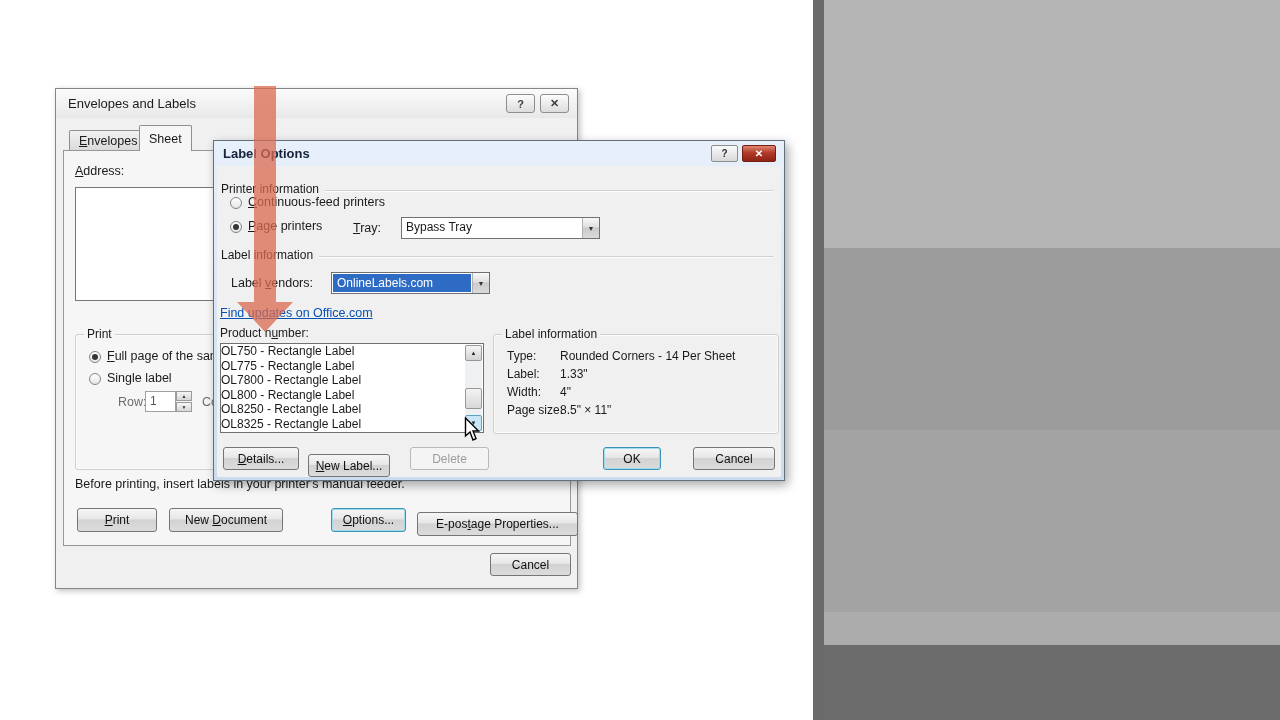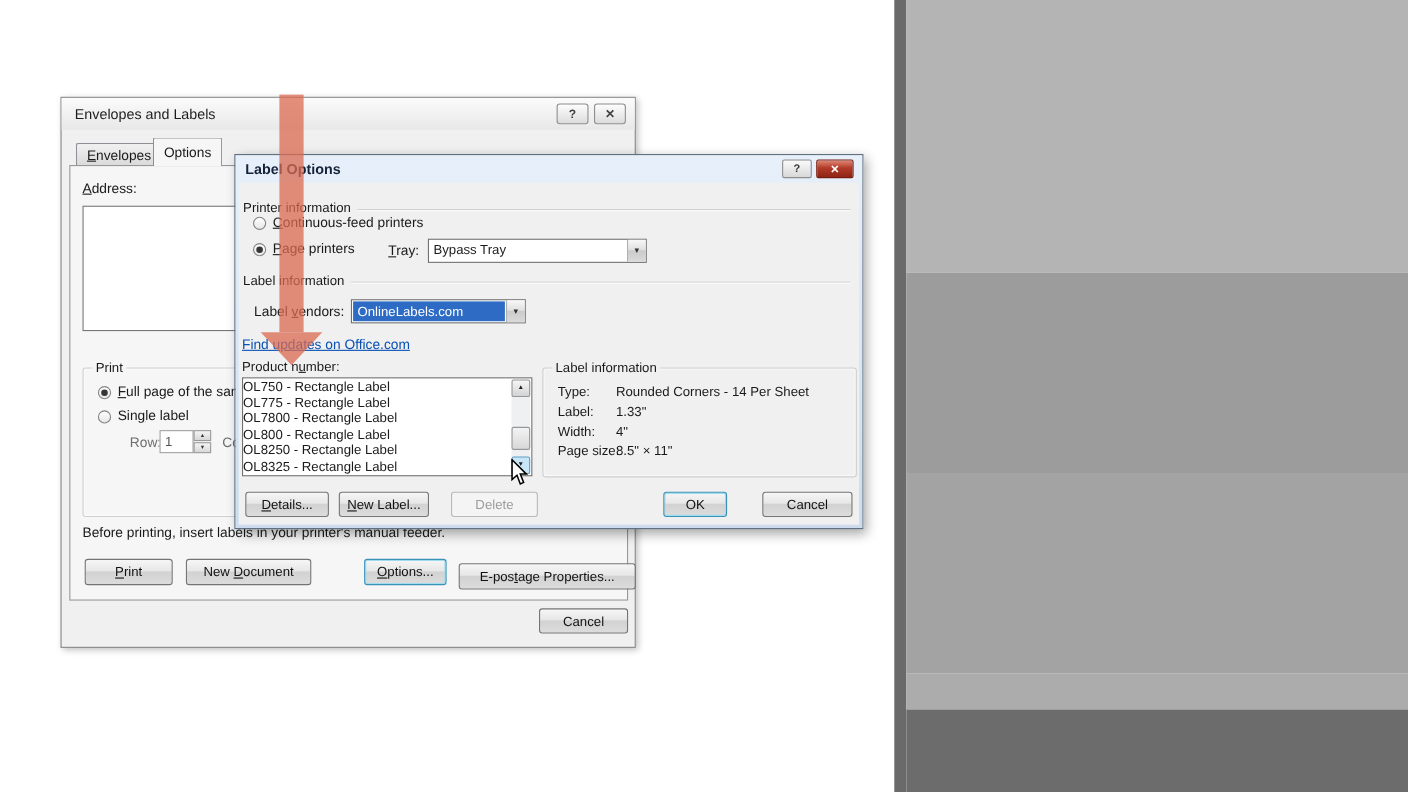"Options" span { text: Options -> Sheet }
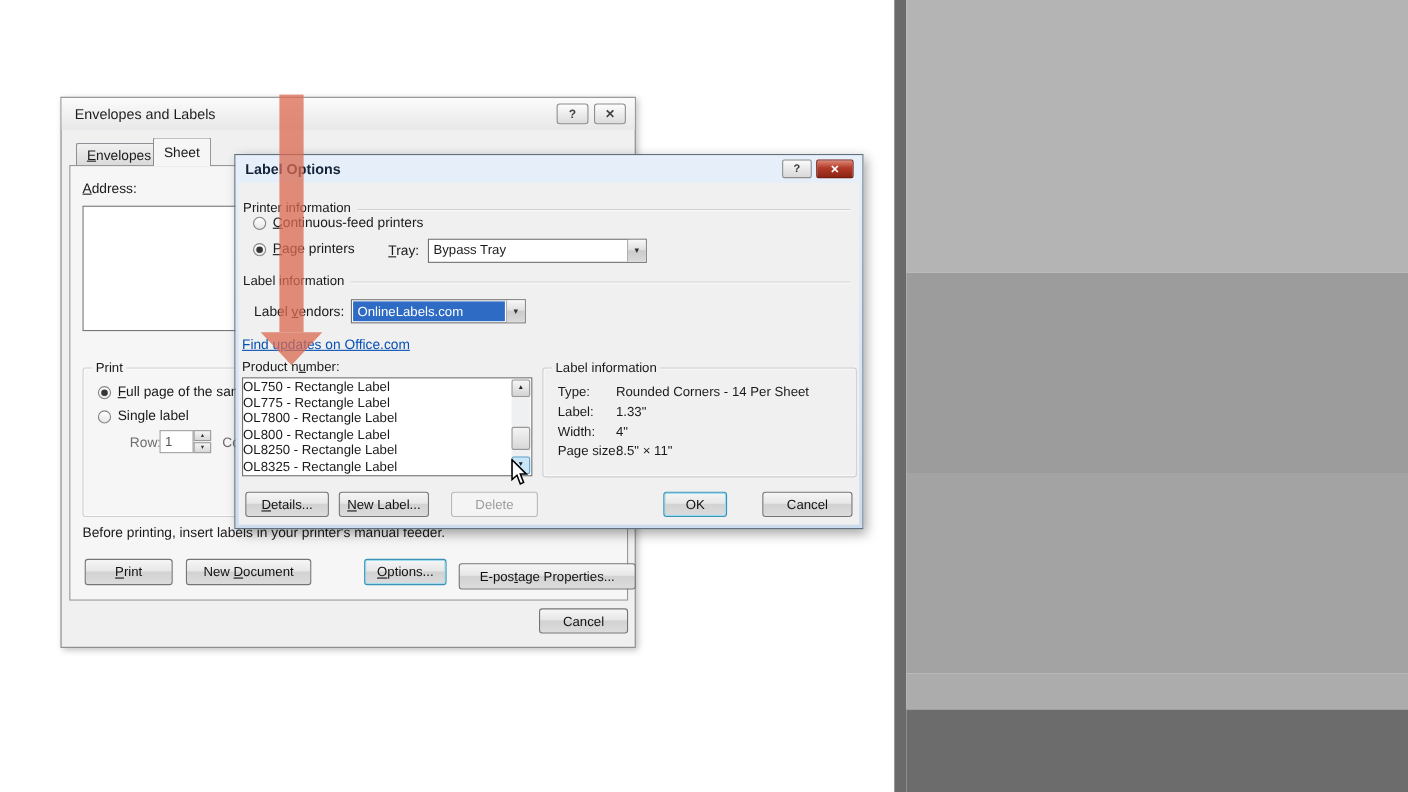"Bypass Tray" .combo { margin-left: none -> 12px }
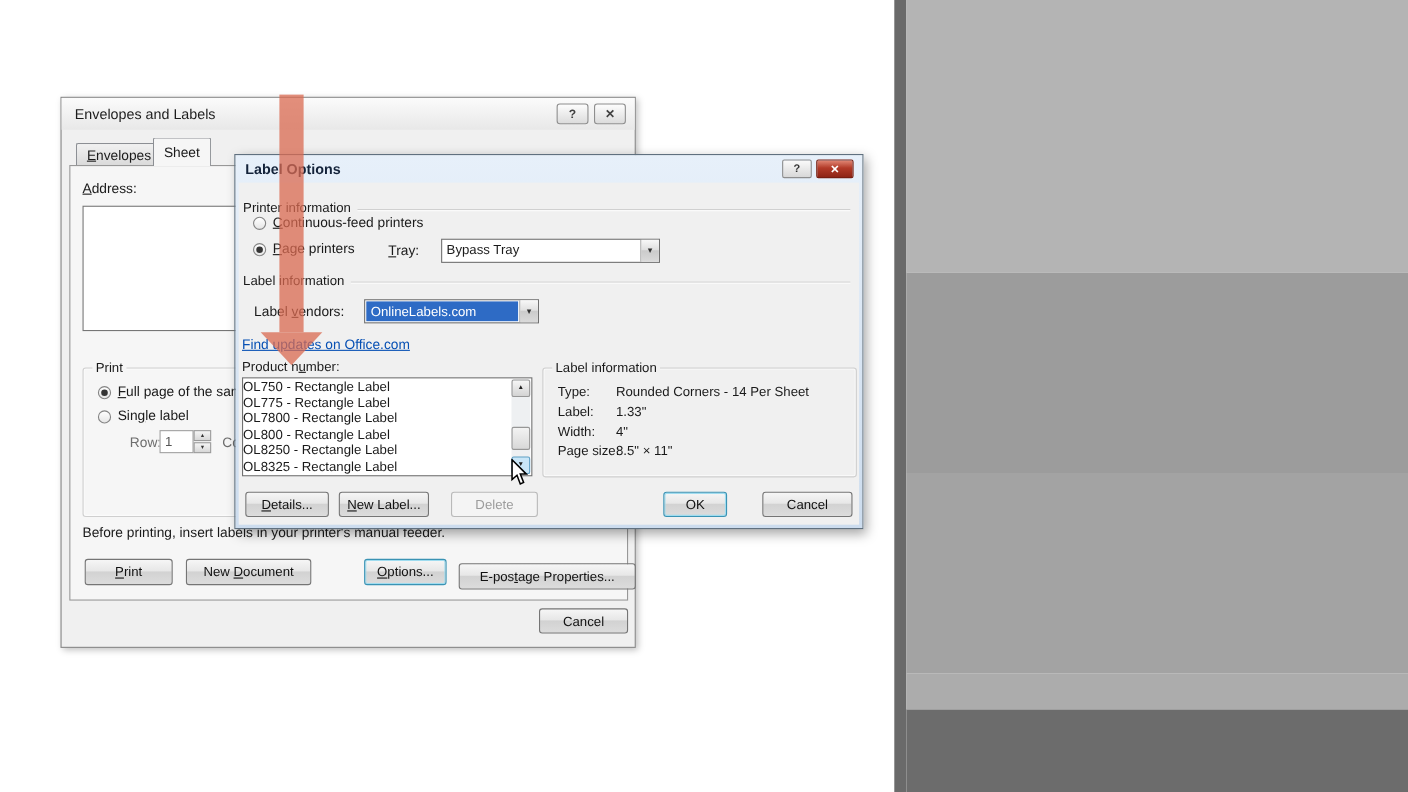"New Label..." div.btn { top: 281px -> 288px }
